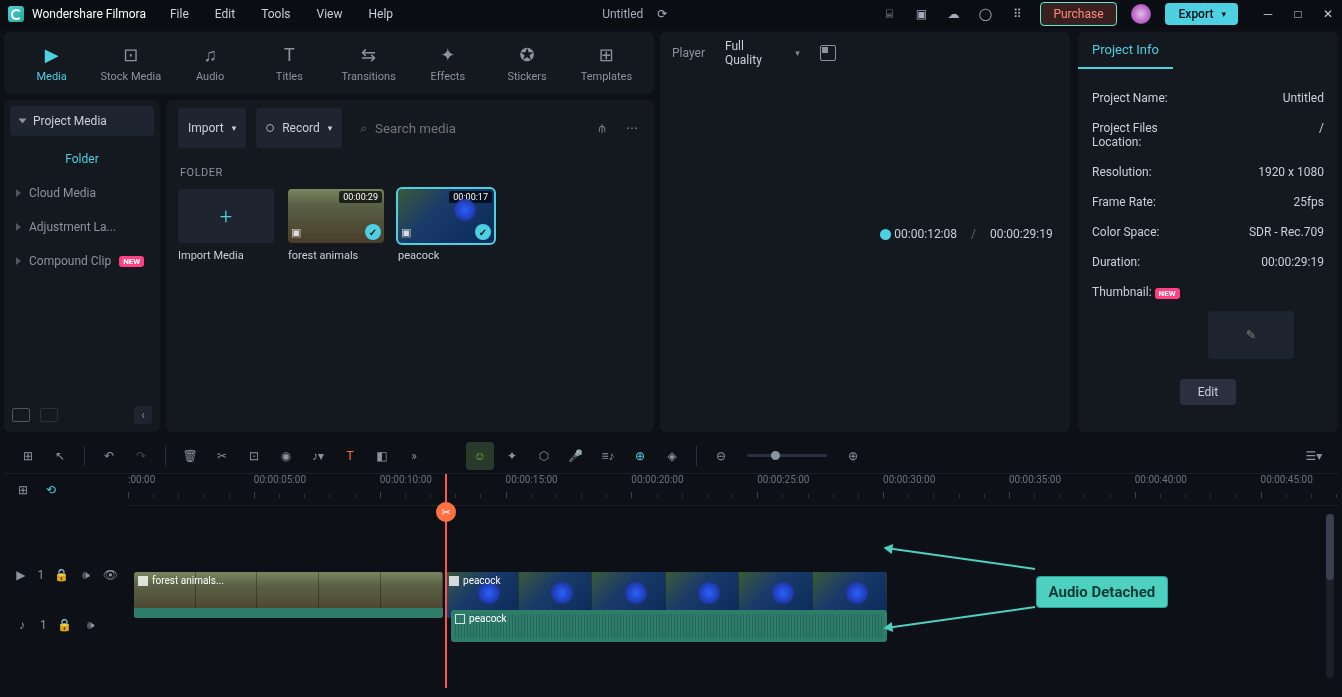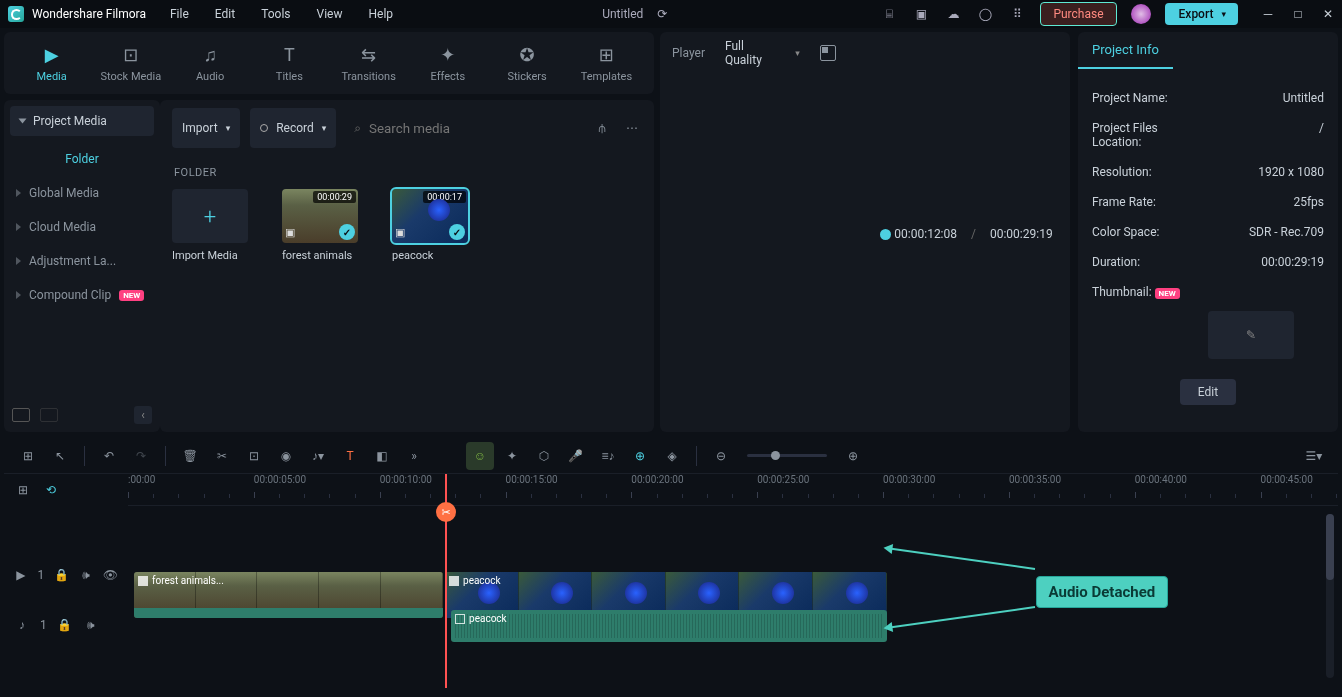"Project Media" .media-body { gap: none -> 6px }
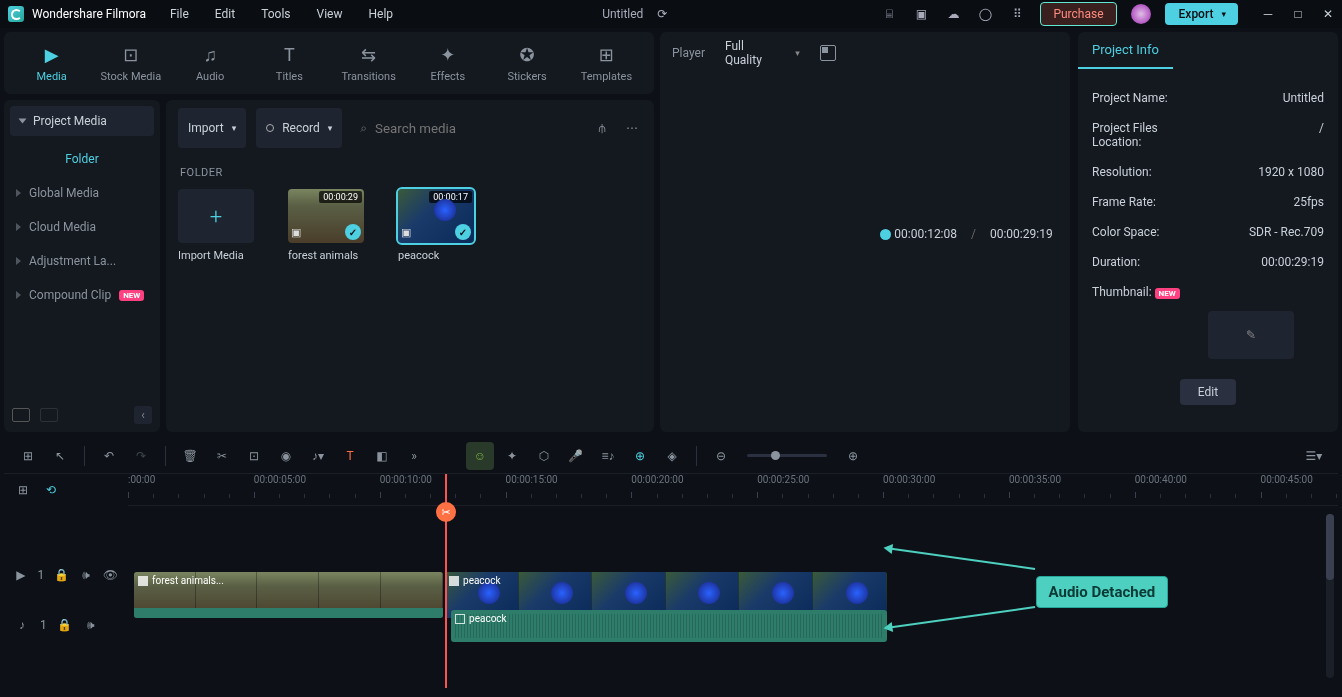"Global Media" div.tree-item { html: <div> <div></div> <span>Global Media</span> </div> -> none }
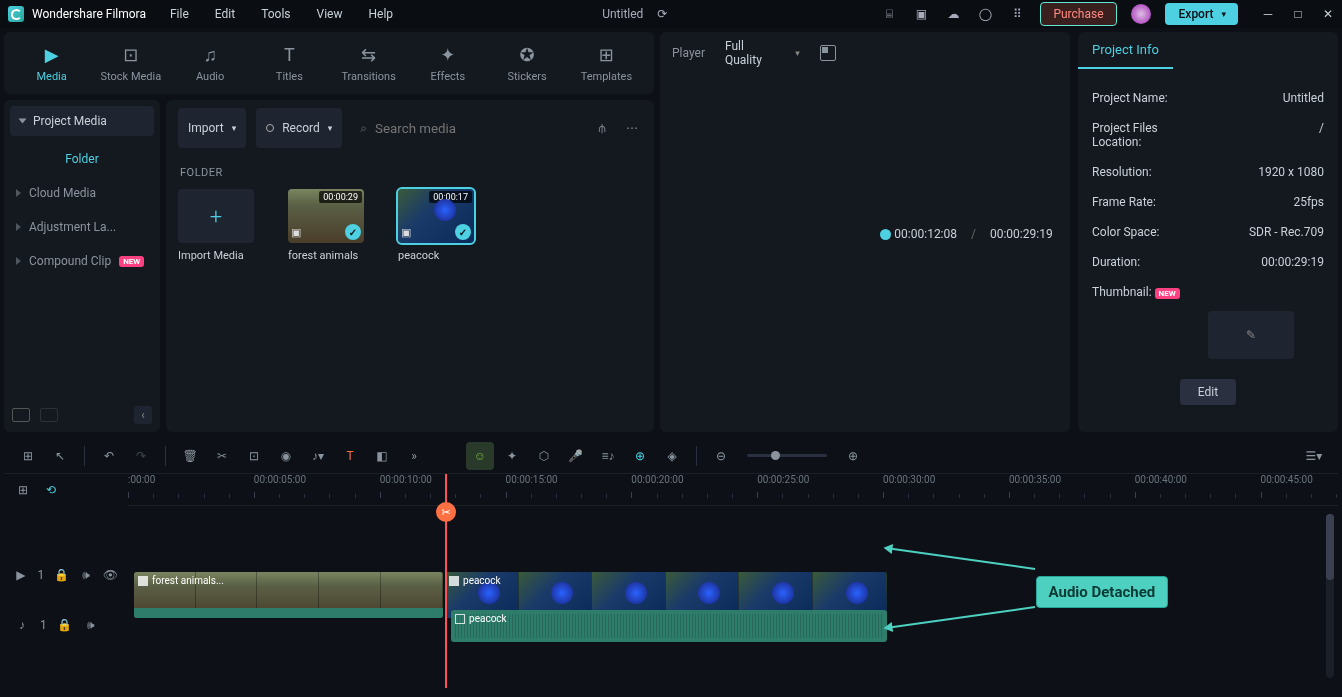"00:00:29" .thumb-box { width: 76px -> 96px }
